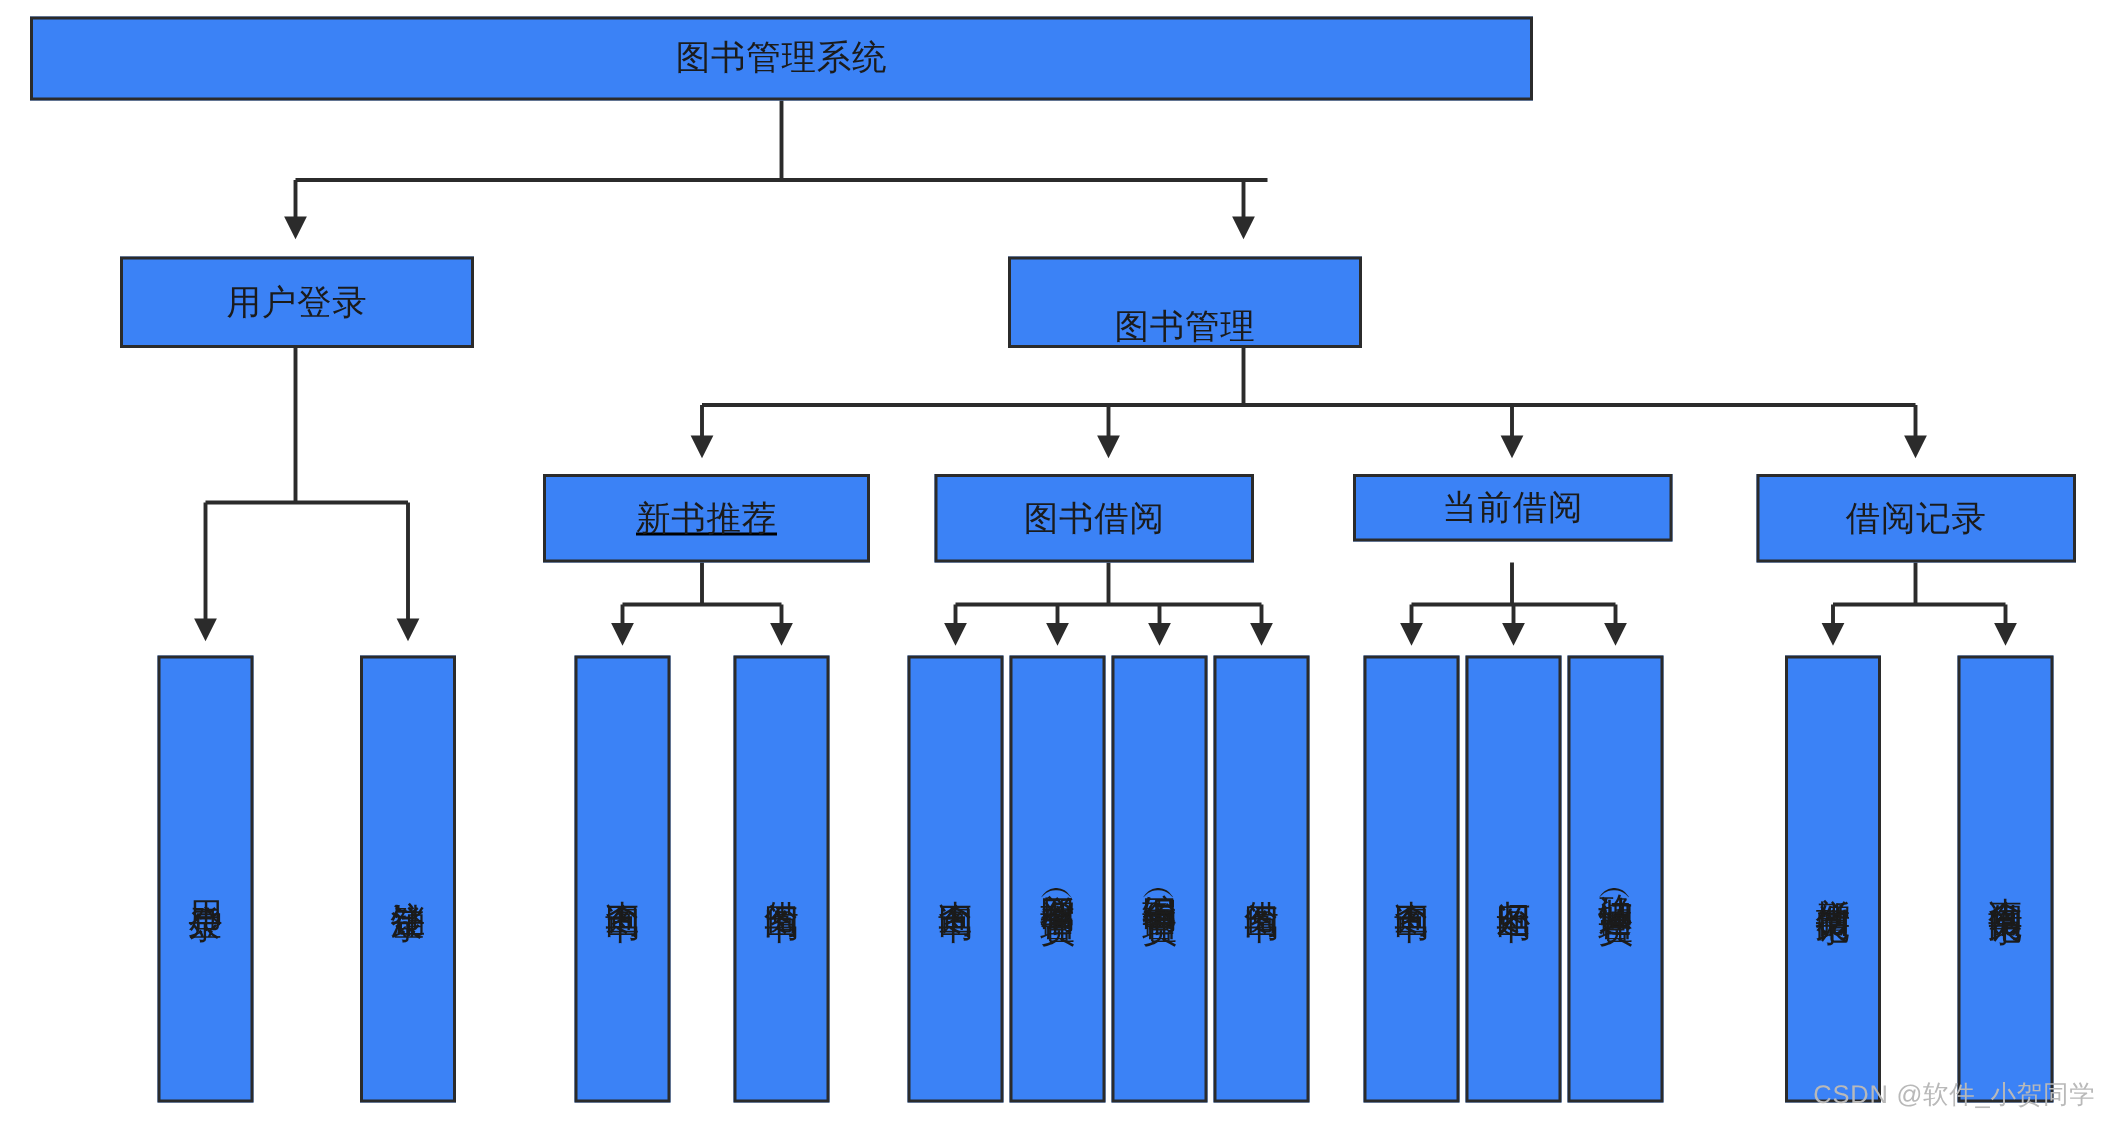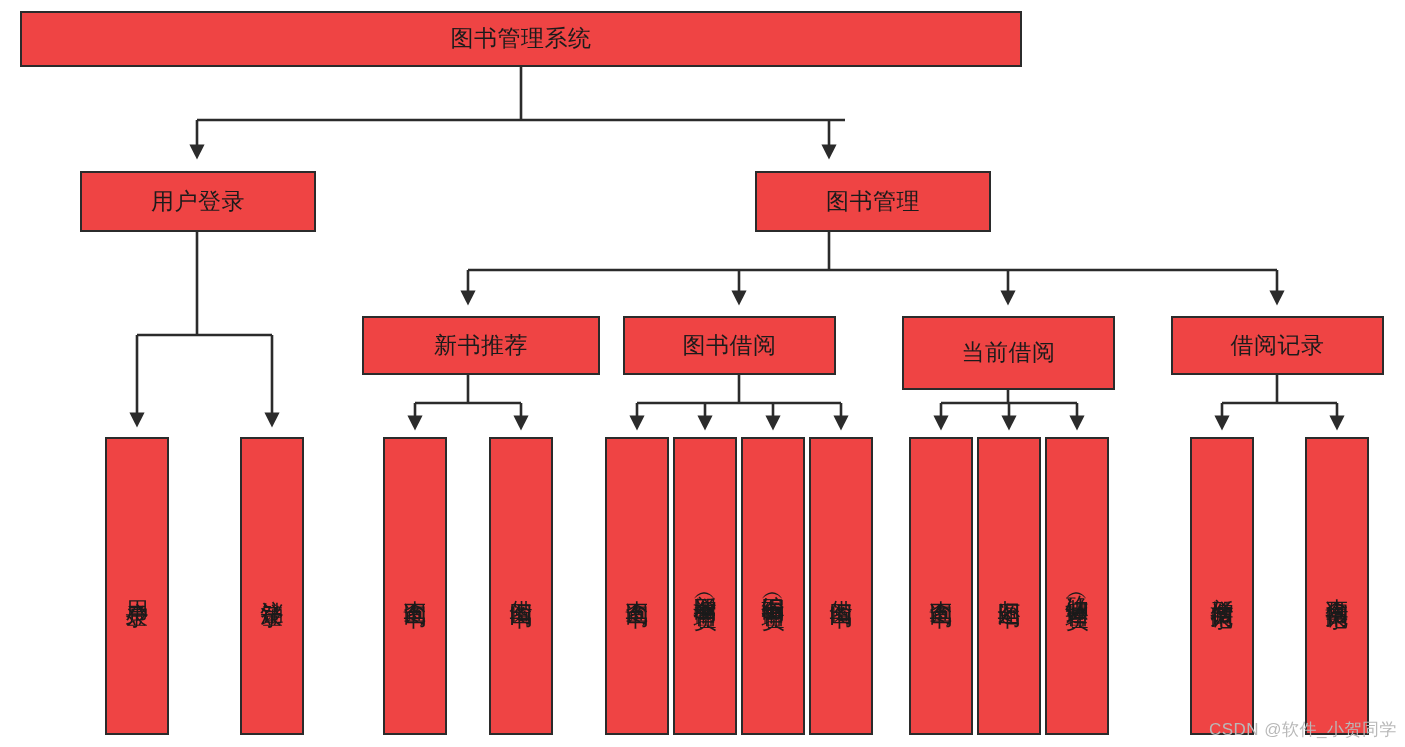"图书管理系统" .node { background: #ef4444 -> #3b82f6 }
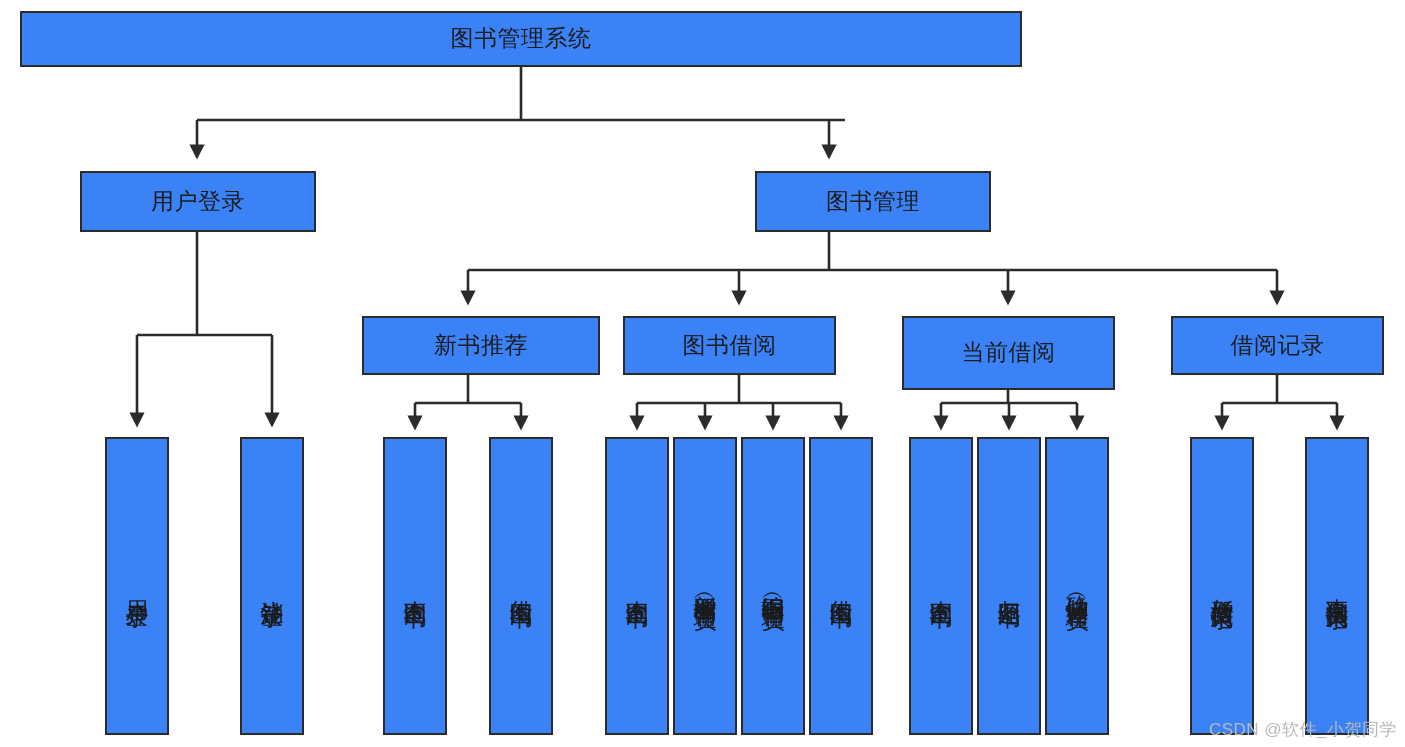"图书管理" div.node { align-items: none -> flex-end; left: 755px -> 672px }
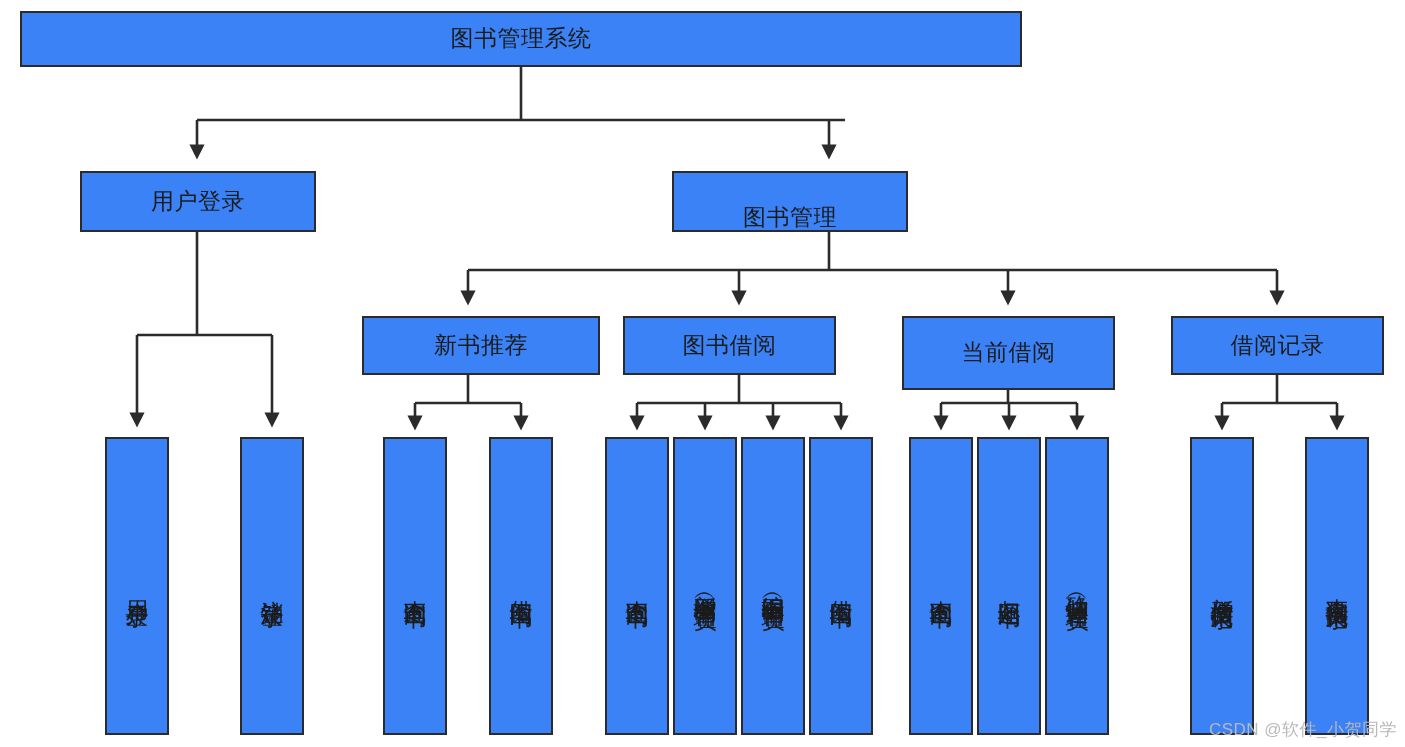"新书推荐" div.node { text-decoration: none -> underline; width: 238px -> 218px }
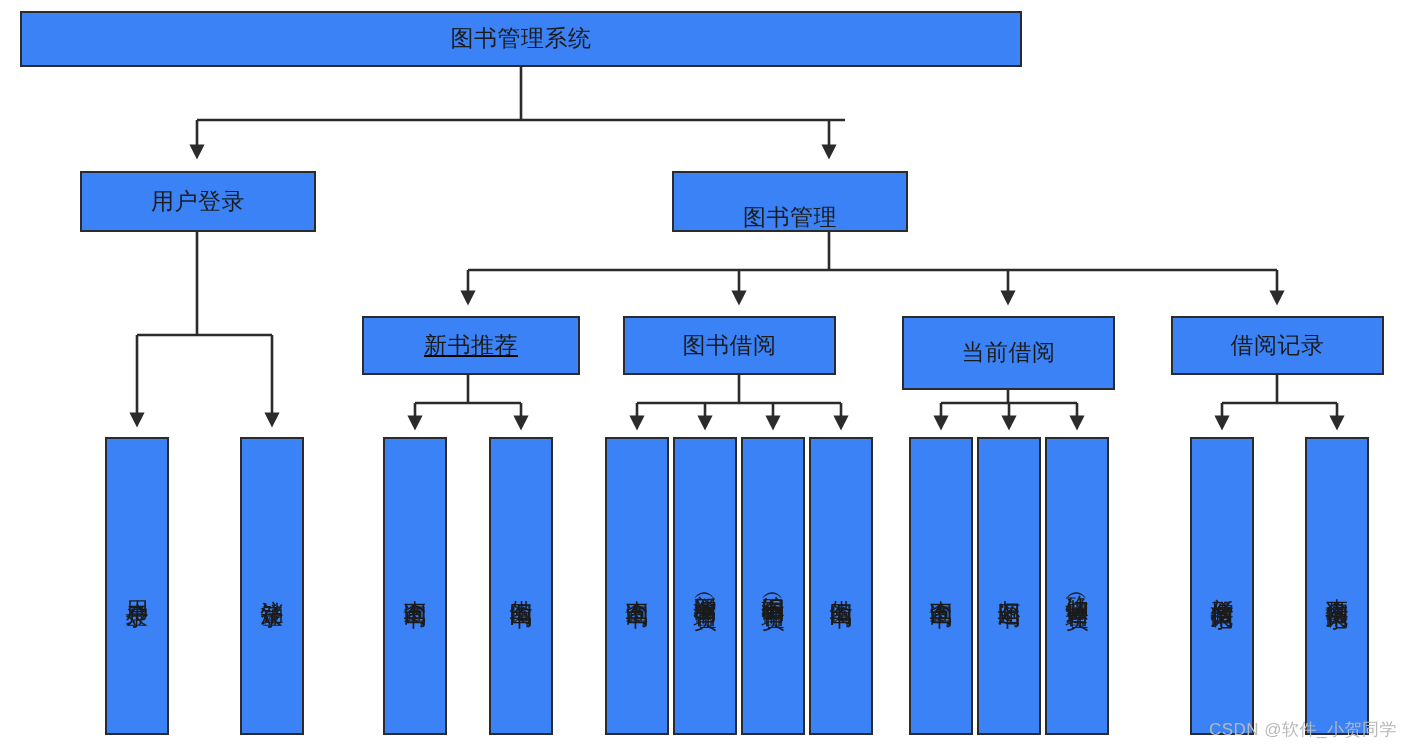"当前借阅" div.node { height: 74px -> 45px }
